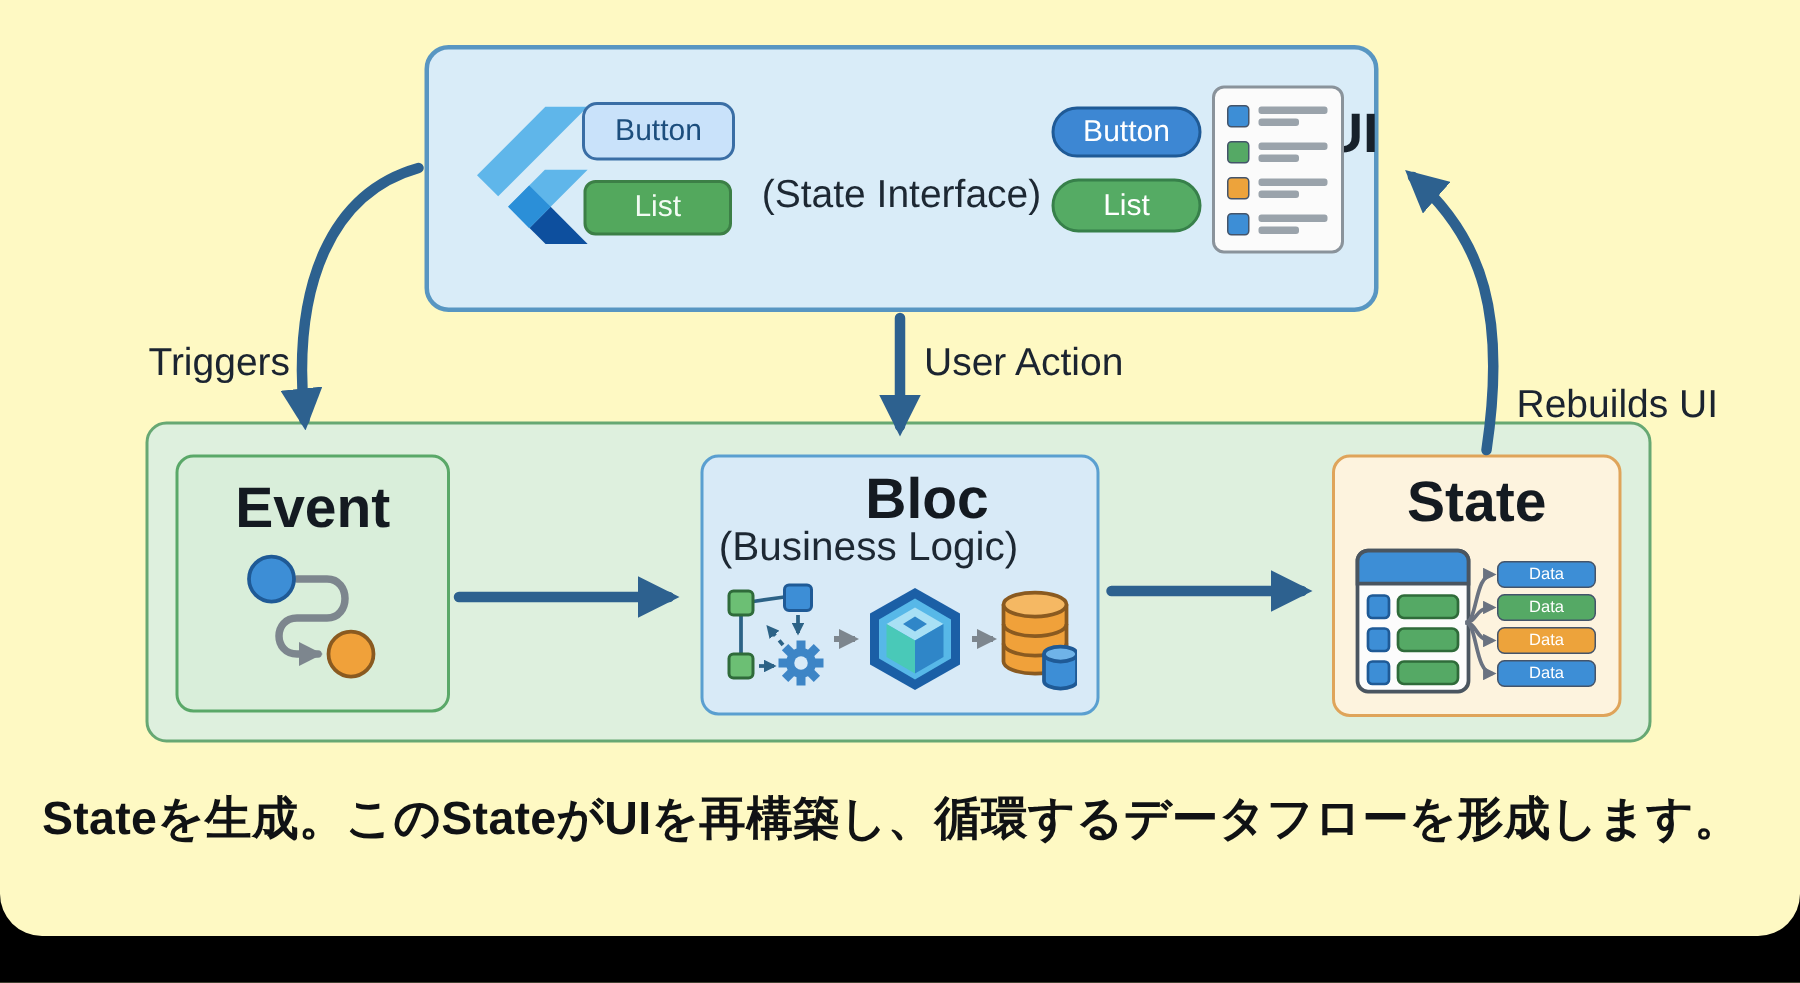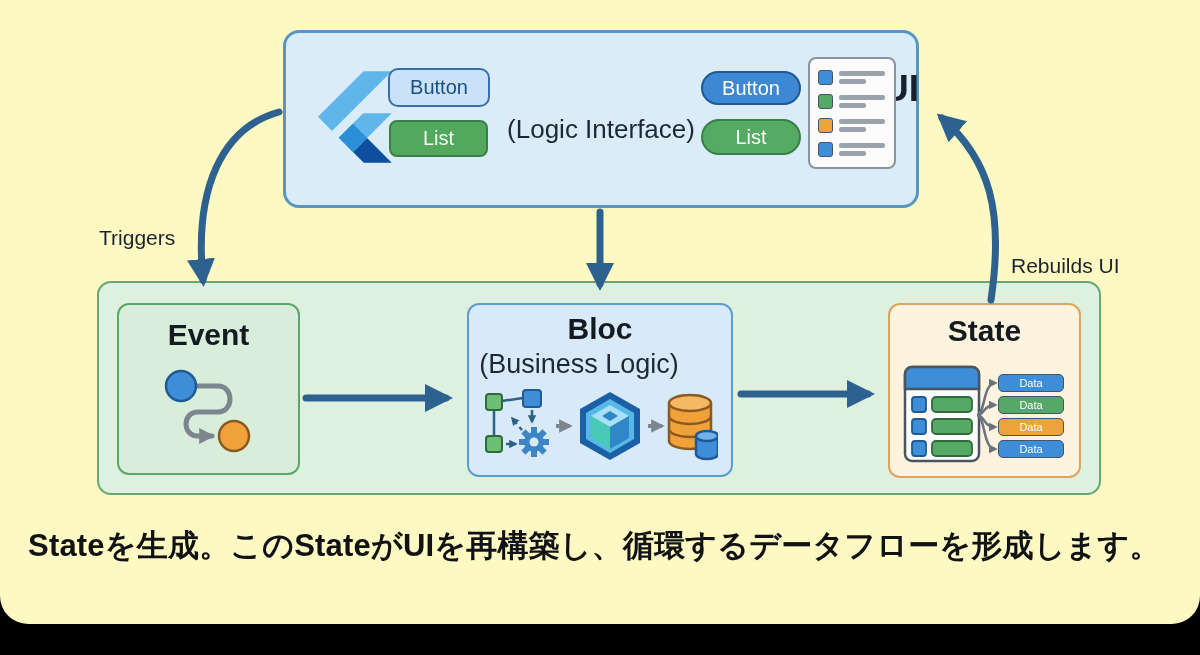"(Logic Interface)" div.abs { text: Logic -> State }
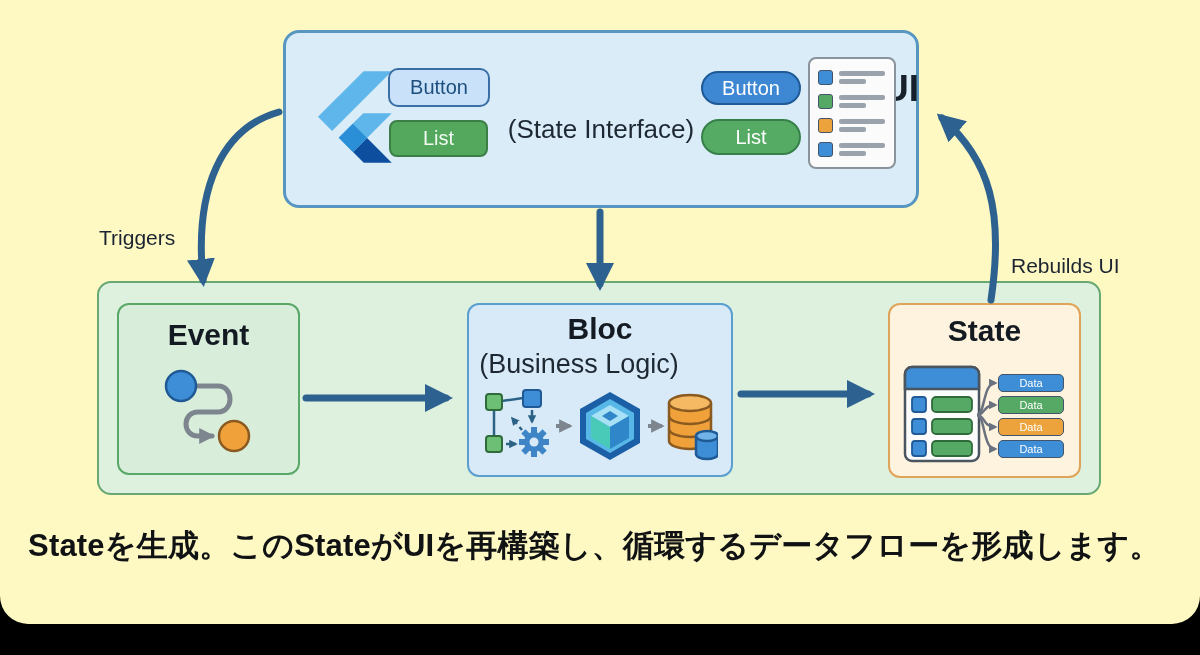"Triggers" .flow-label { font-size: 21px -> 26px }
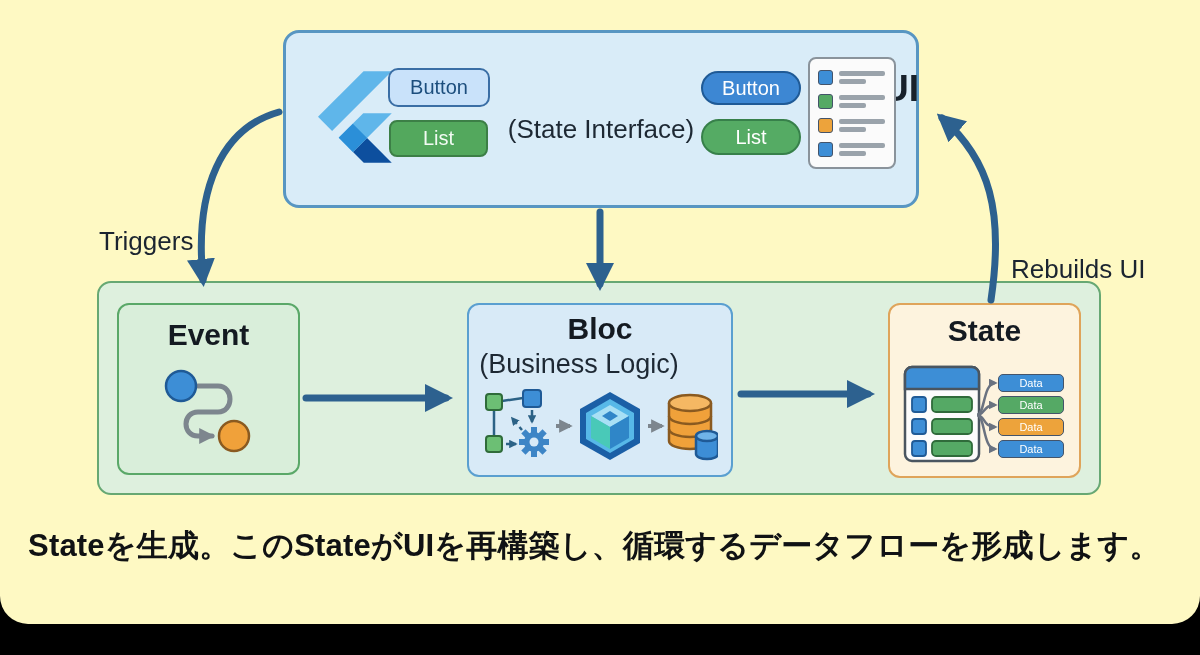"User Action" div.abs { html: none -> <div>User Action</div> }
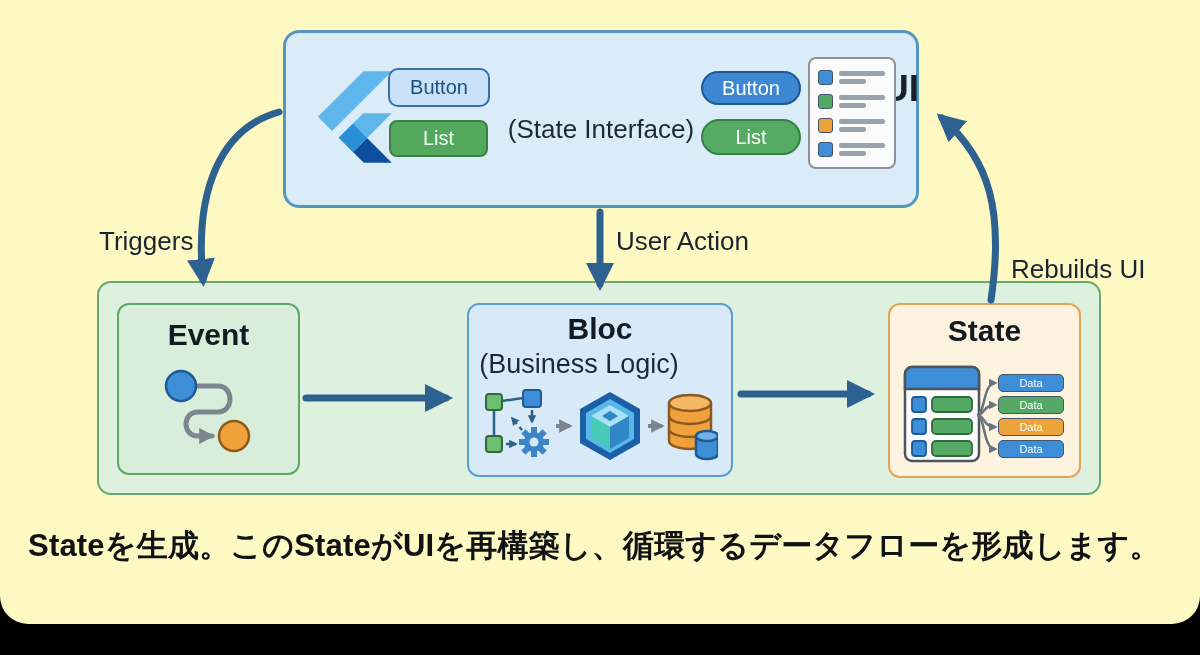"Event" .box-title { font-size: 30px -> 38px }
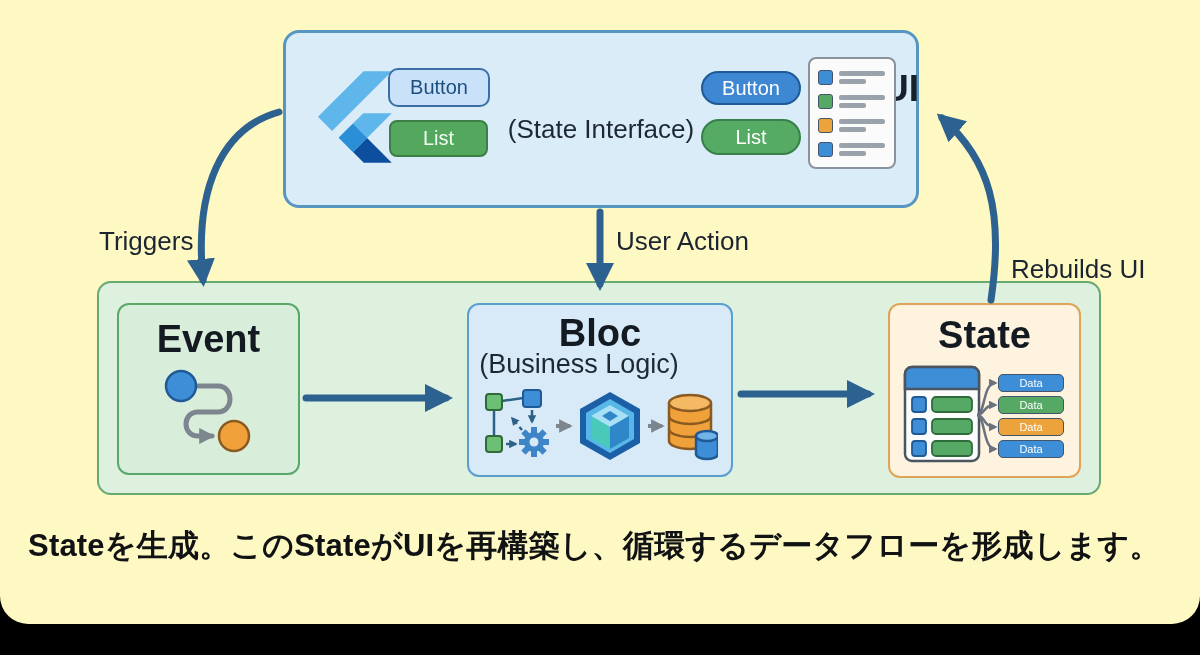"Bloc" .bloc-title { left: 467px -> 485px }
